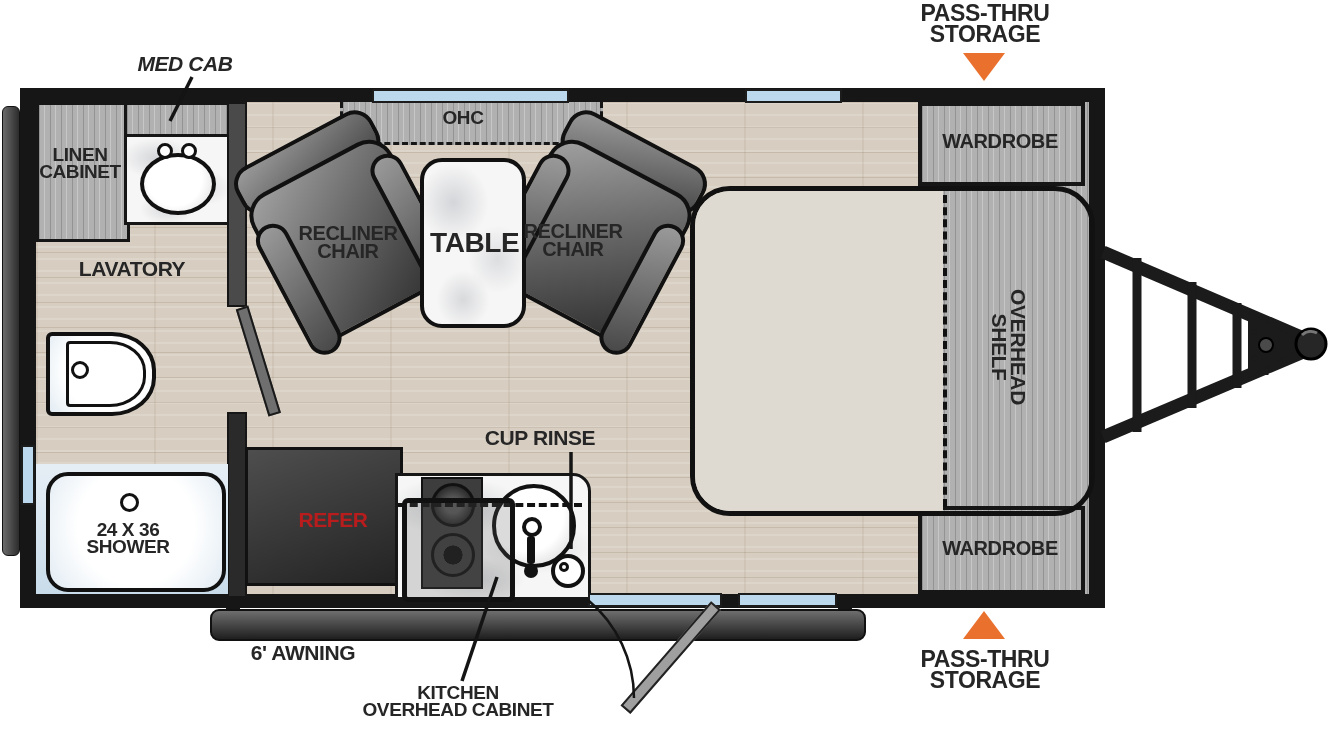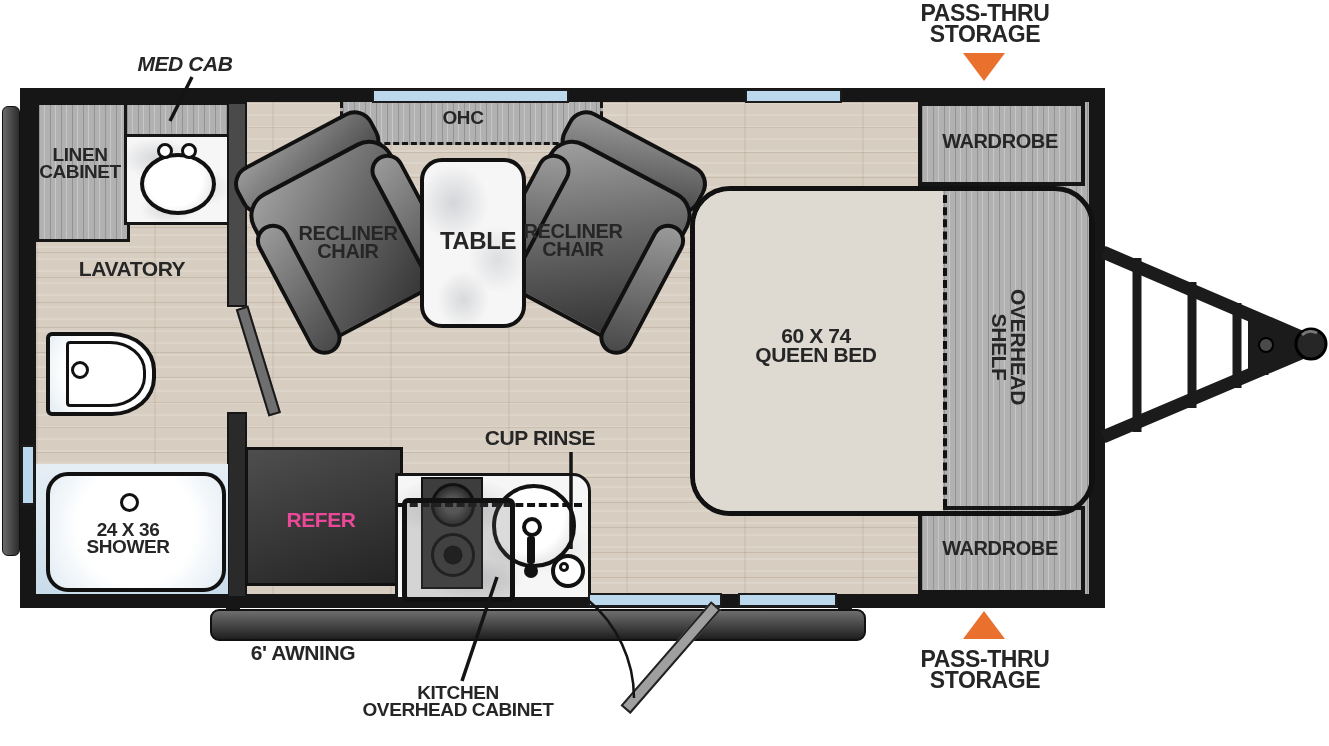"TABLE" div.lbl { font-size: 24px -> 28px; margin-left: 8px -> none }
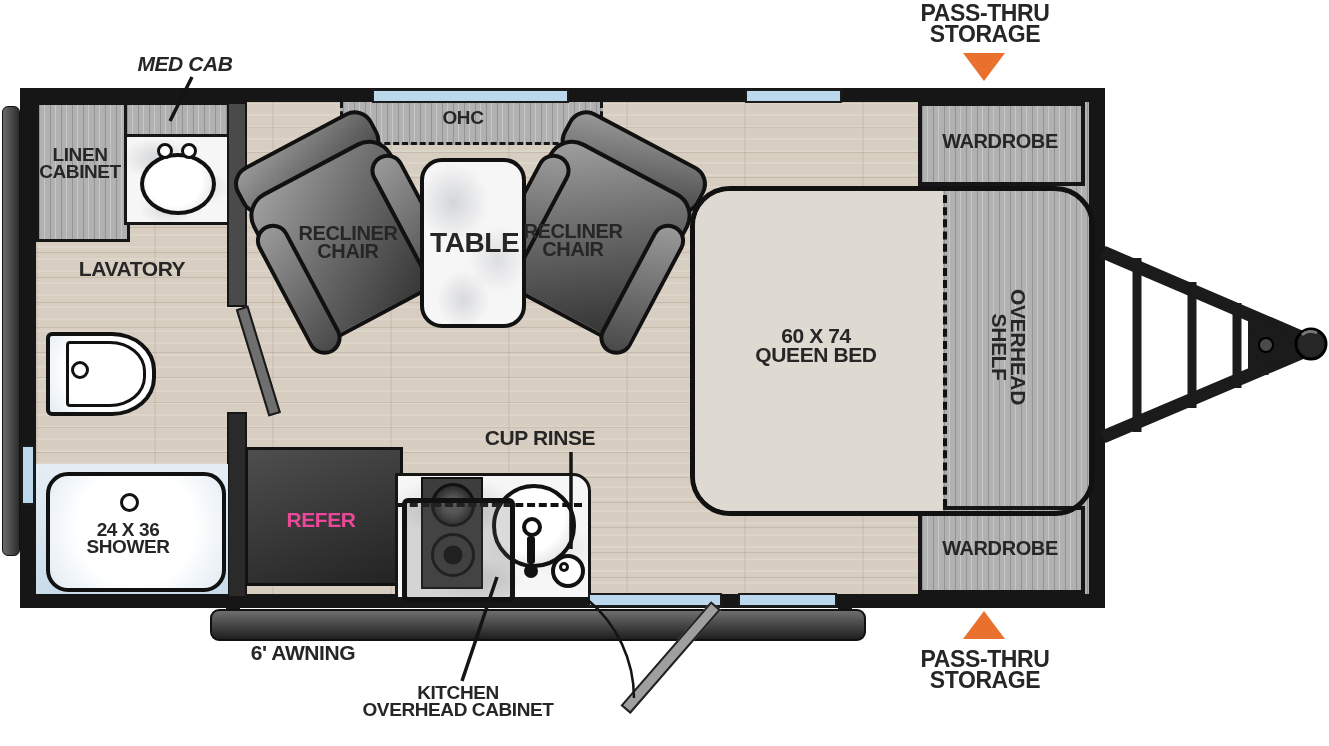"60 X 74" div.lbl { html: <div> <div>60 X 74</div> <div>QUEEN BED</div> </div> -> none }
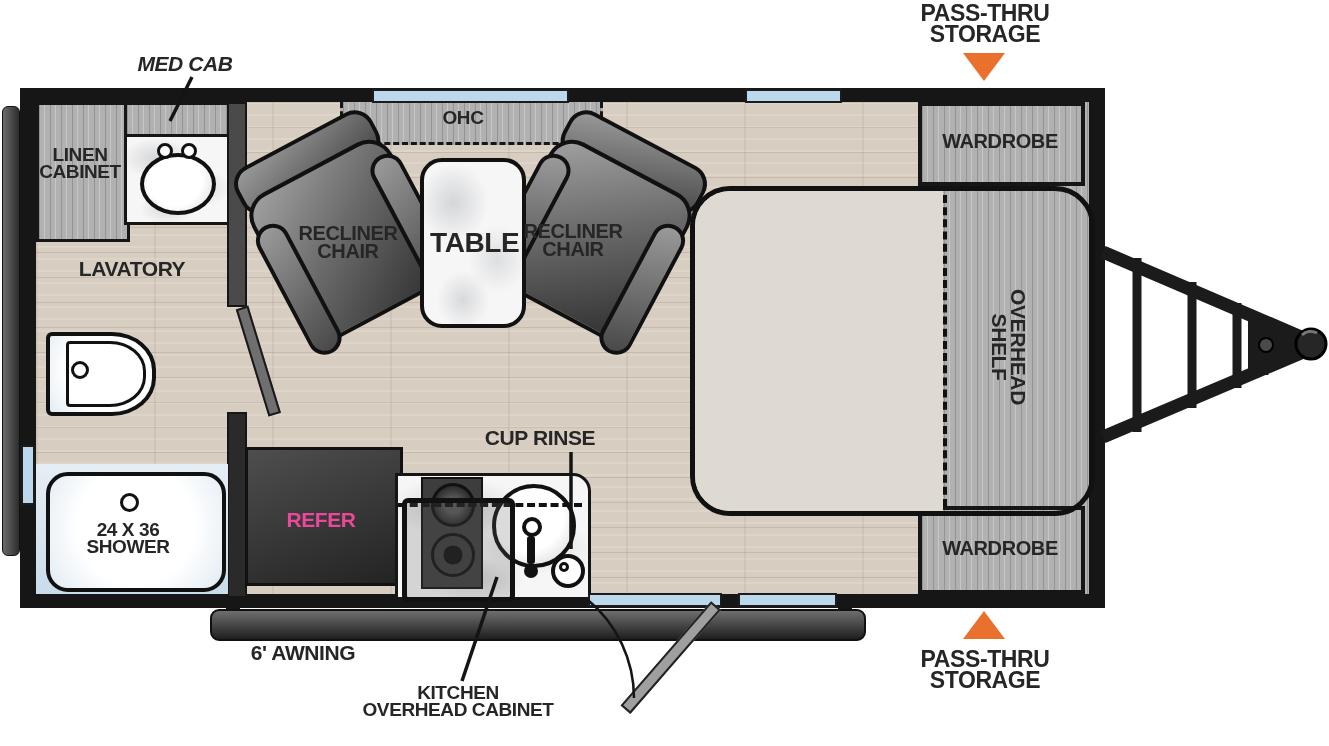"REFER" div.lbl { color: #ec4899 -> #b91c1c; left: 271px -> 283px }
